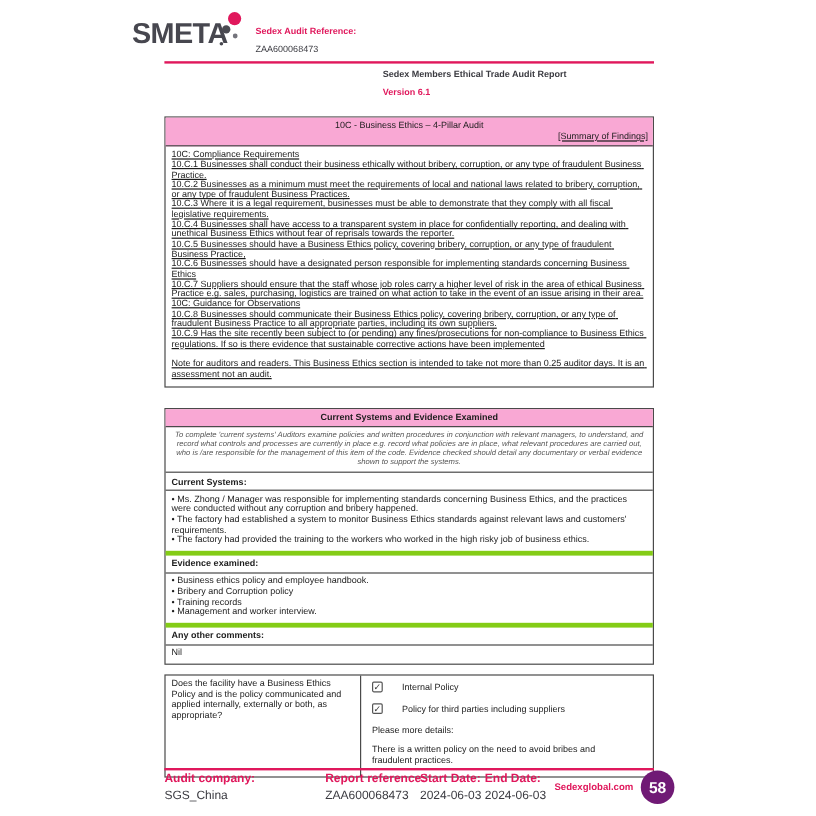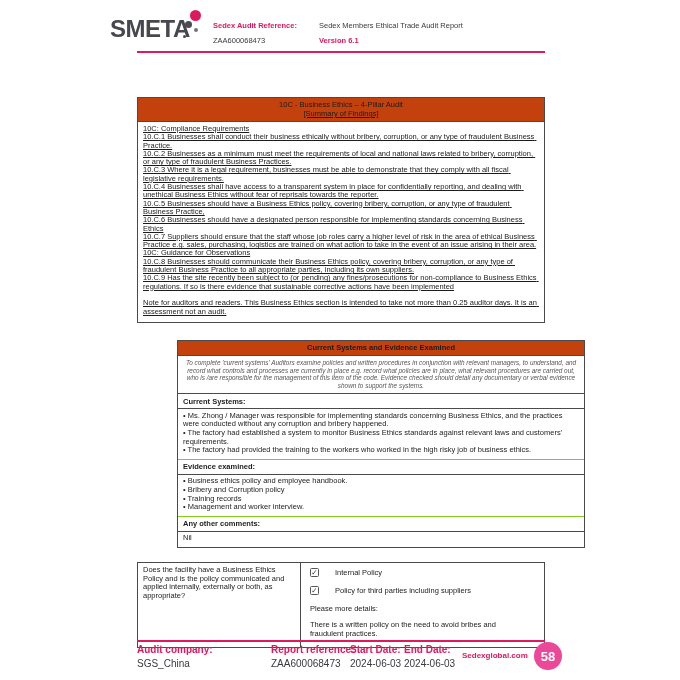"Sedex Members Ethical Trade Audit" .hdr-label-dark { font-weight: normal -> bold; margin-top: none -> 36px }
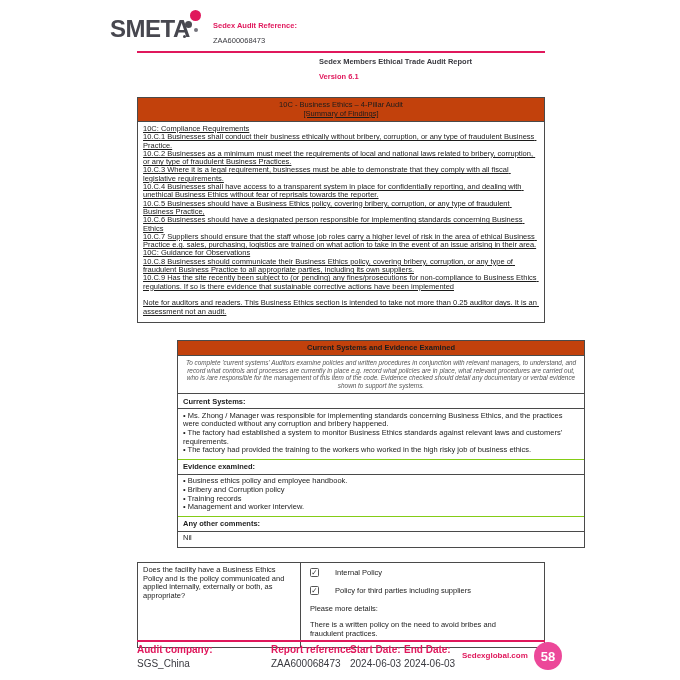"10C - Business Ethics –" .t-head { background: #c2410c -> #f9a8d4 }
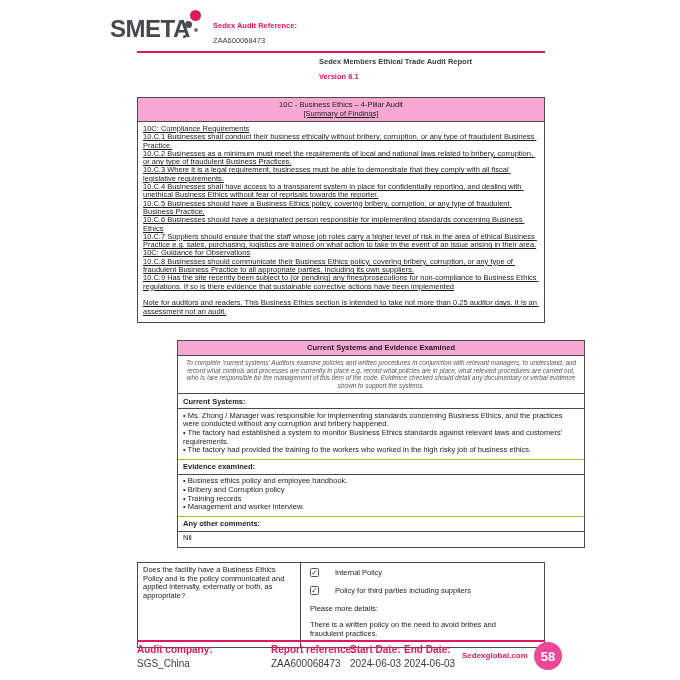"[Summary of Findings]" .t-head .underlined { text-align: none -> right }
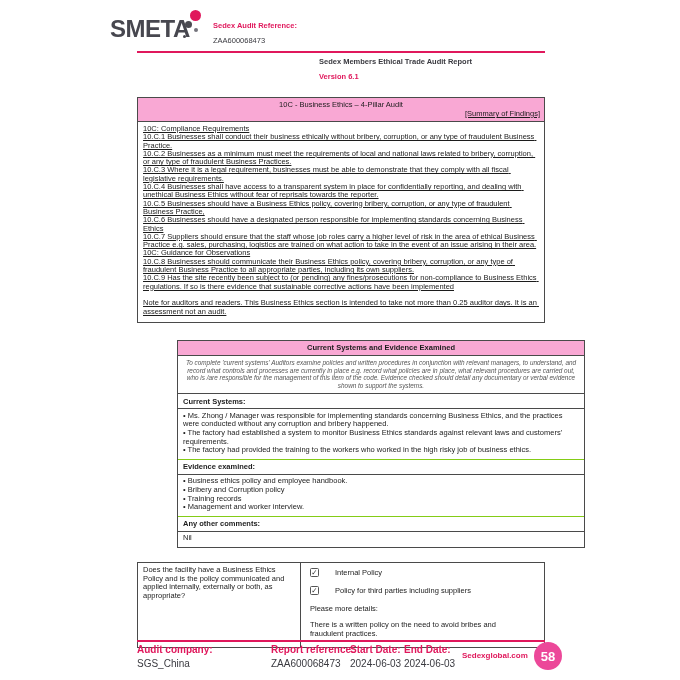"Current Systems and Evidence Examined" .tbl-2 { margin-left: 40px -> none }
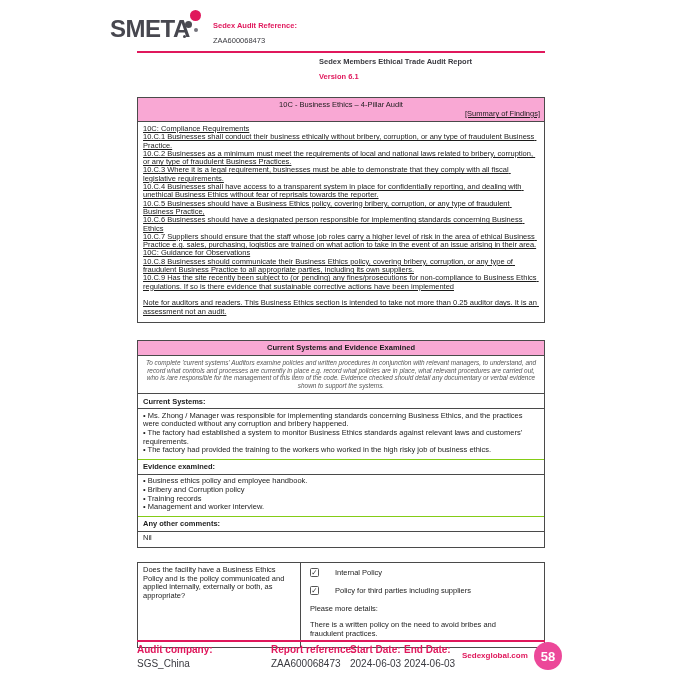"• Ms. Zhong / Manager" .sec-body { border-bottom: 1px solid #84cc16 -> 4px solid #84cc16 }
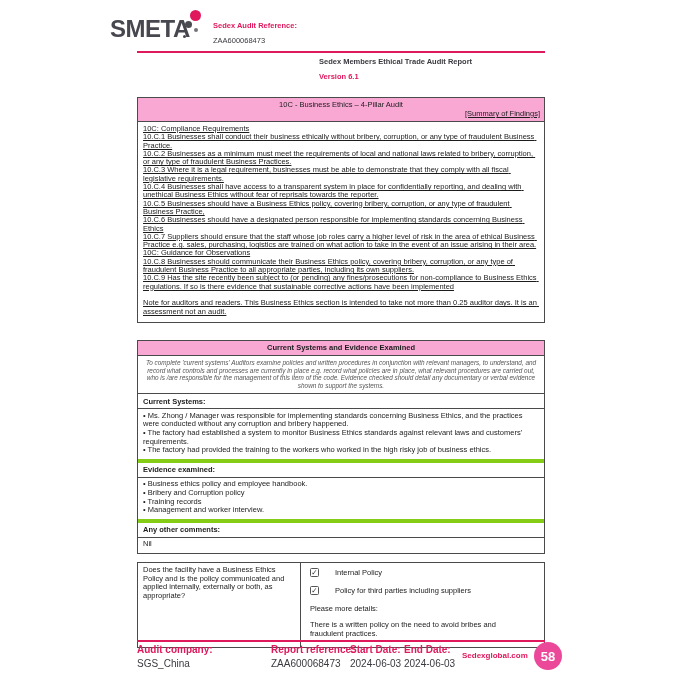"58" .page-badge { background: #ec4899 -> #701a75 }
